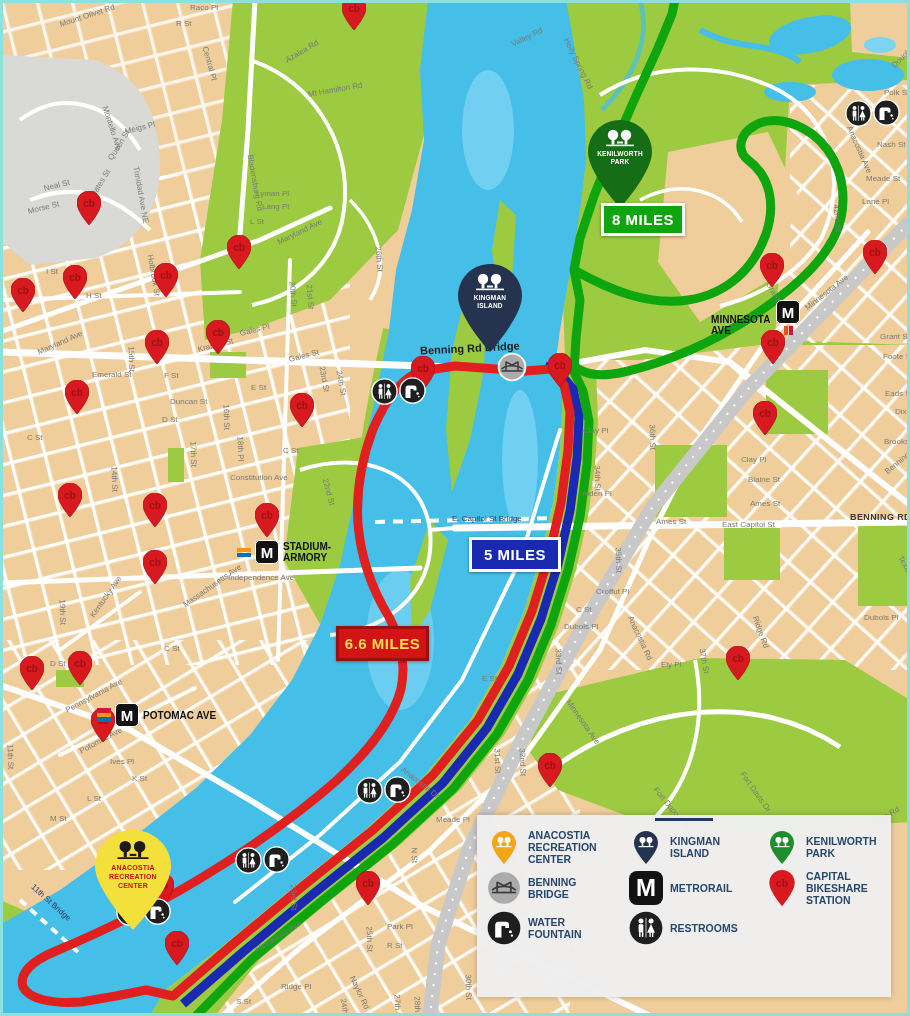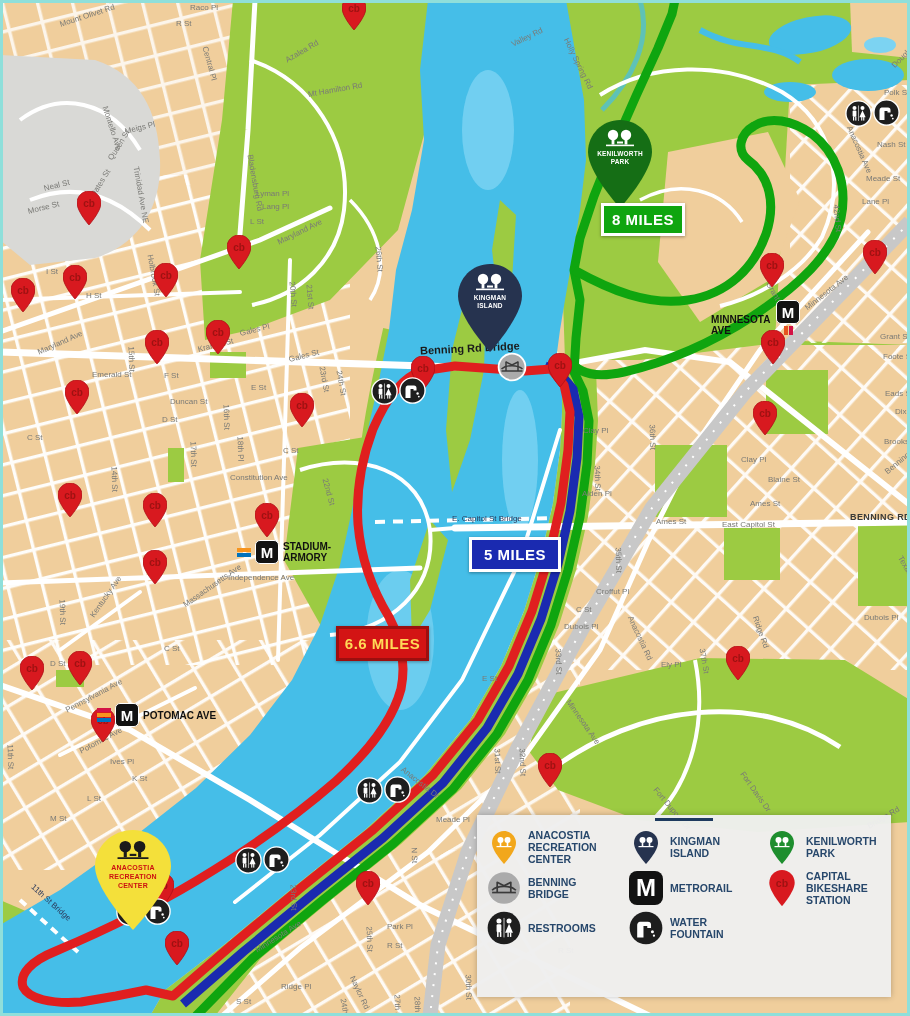"Blaine St" span.street { margin-left: 20px -> none }
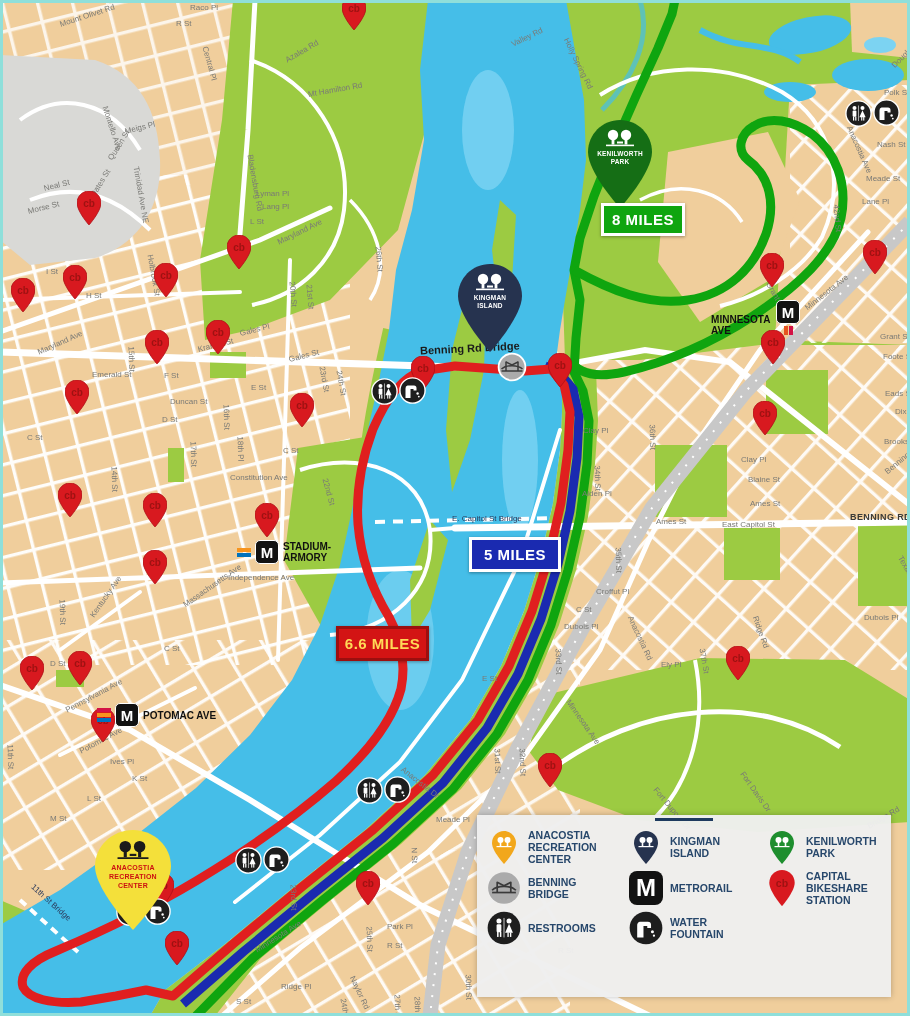"RESTROOMS" div.lg-item { order: before "WATER FOUNTAIN" -> after "WATER FOUNTAIN" }
